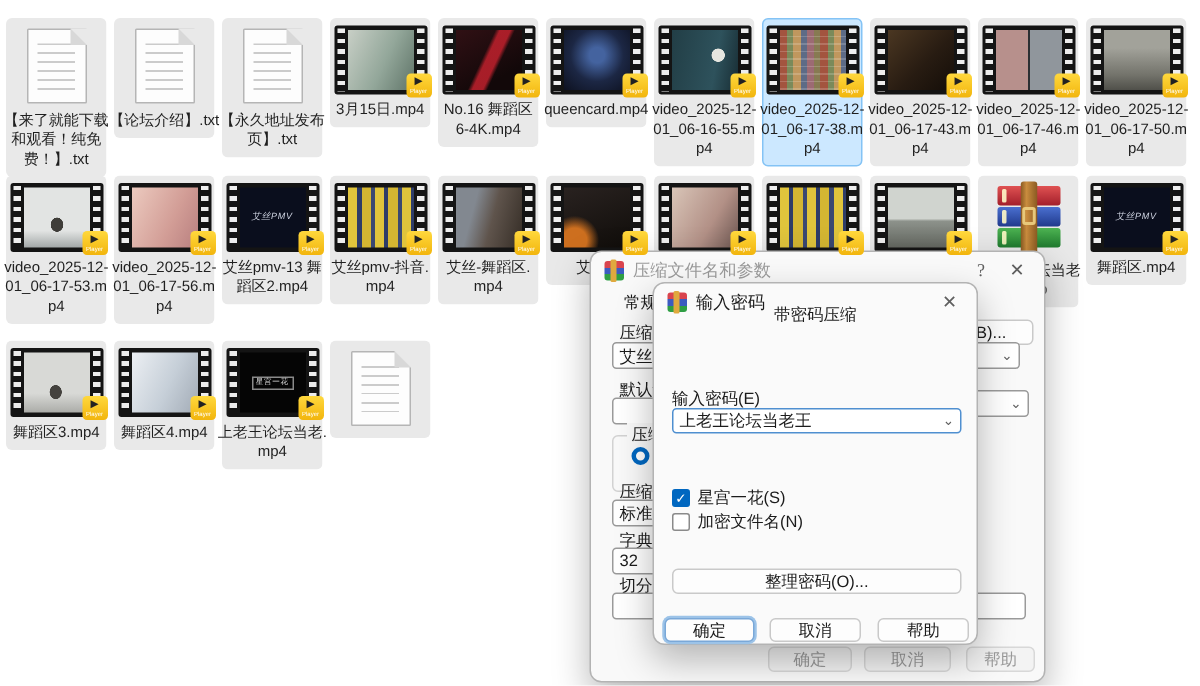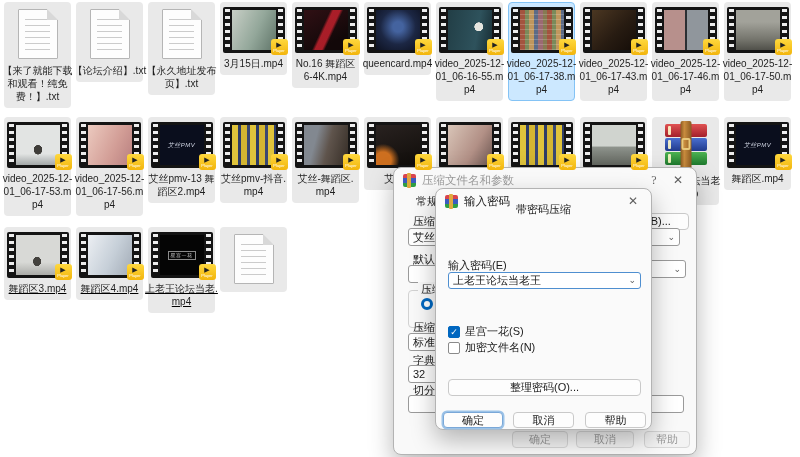"【来了就能下载" div.grid-row { top: 2px -> 12px }
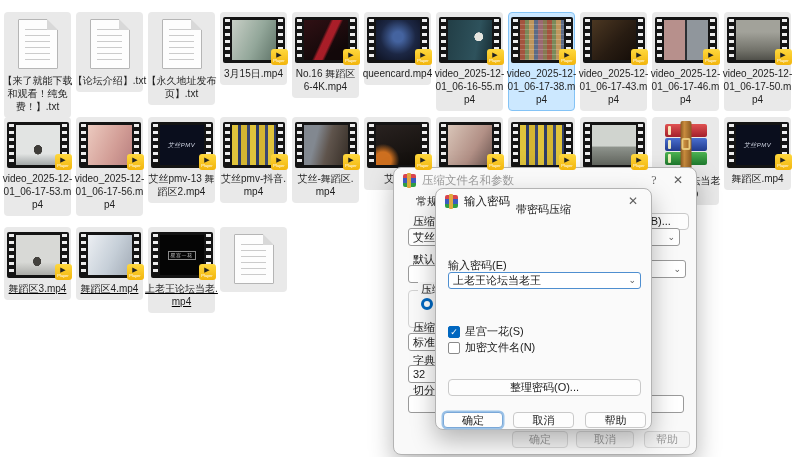"舞蹈区3.mp4" div.grid-row { text-decoration: underline -> none }
